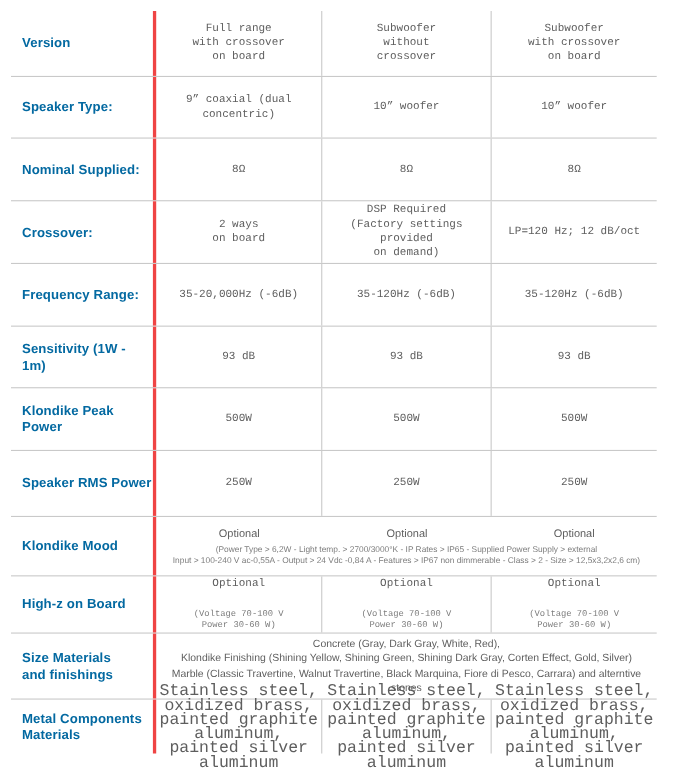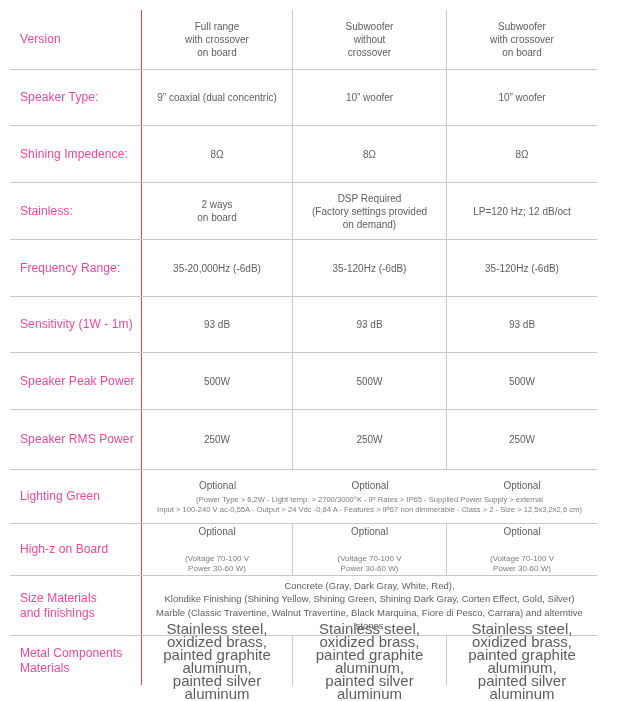"Full range" .divided .cell { font-family: none -> Liberation Mono, monospace }
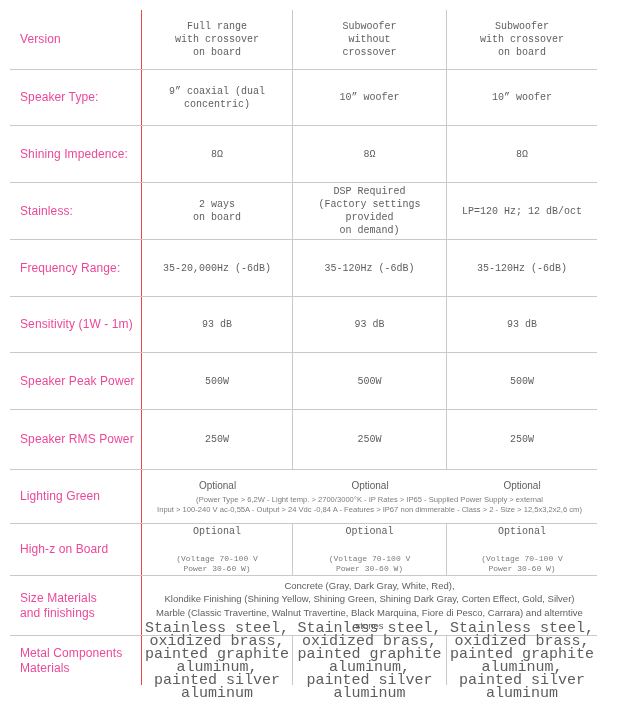"Version" .lbl { border-right: 1px solid #ef4444 -> 3px solid #ef4444; color: #ec4899 -> #0369a1; font-weight: 400 -> 700 }
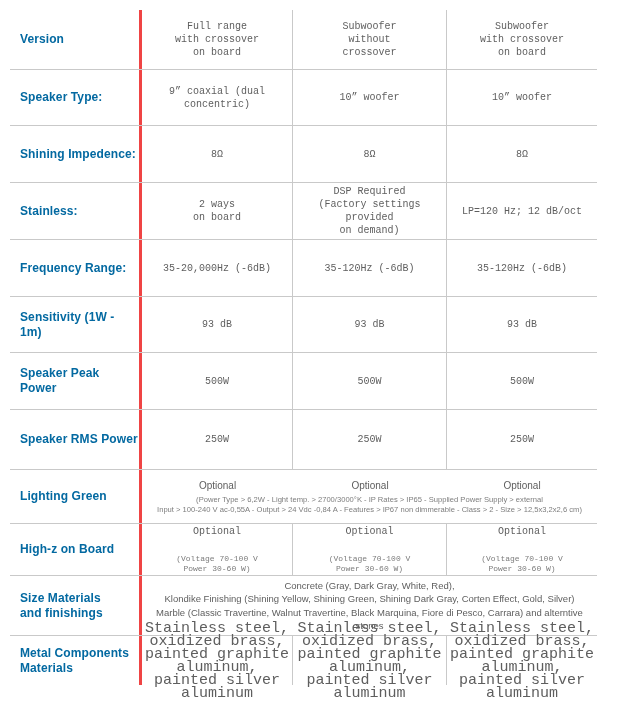"Shining Impedence:" div.lbl { text: Shining Impedence -> Nominal Supplied }
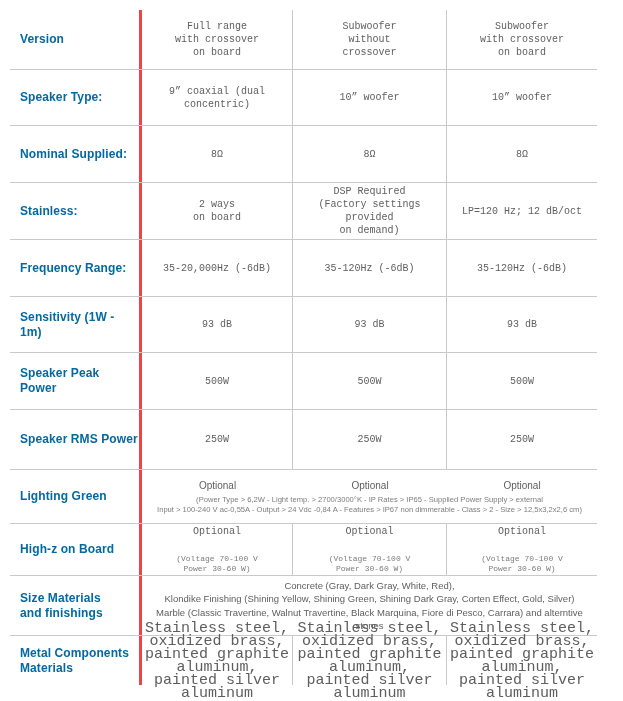"Stainless:" div.lbl { text: Stainless -> Crossover }
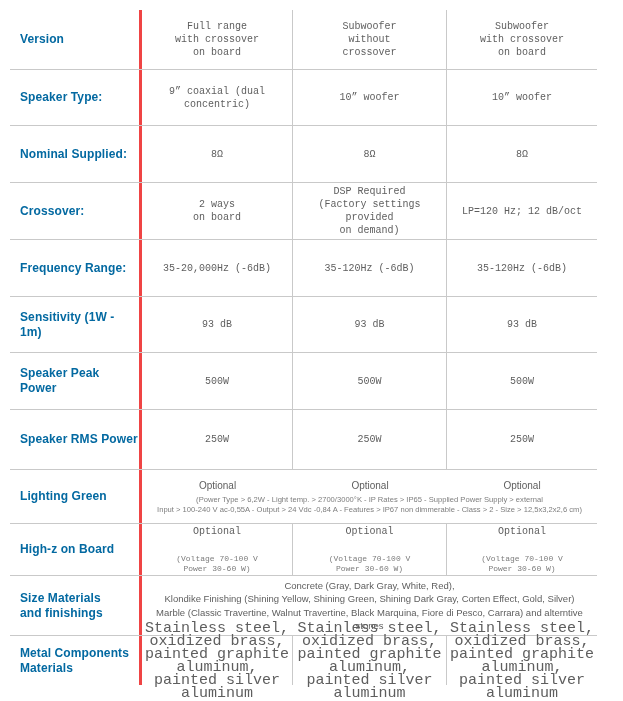"Speaker Peak Power" div.lbl { text: Speaker -> Klondike }
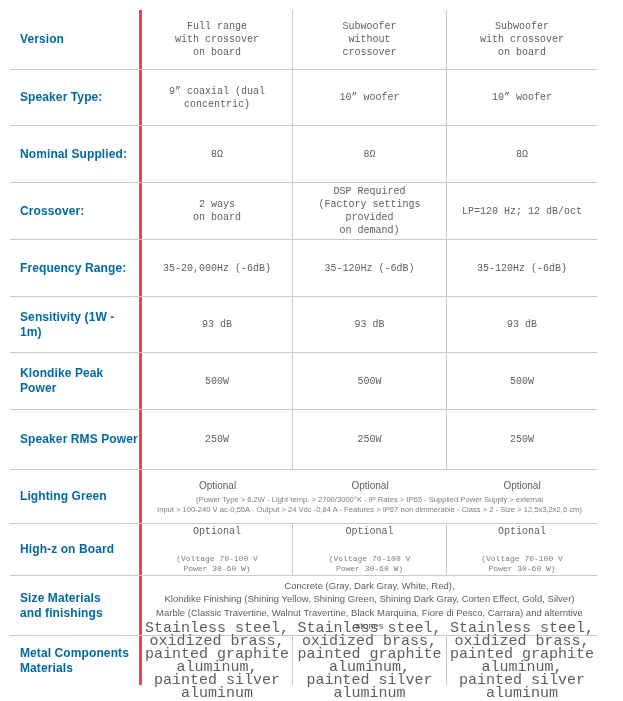"Lighting Green" div.lbl { text: Lighting Green -> Klondike Mood }
